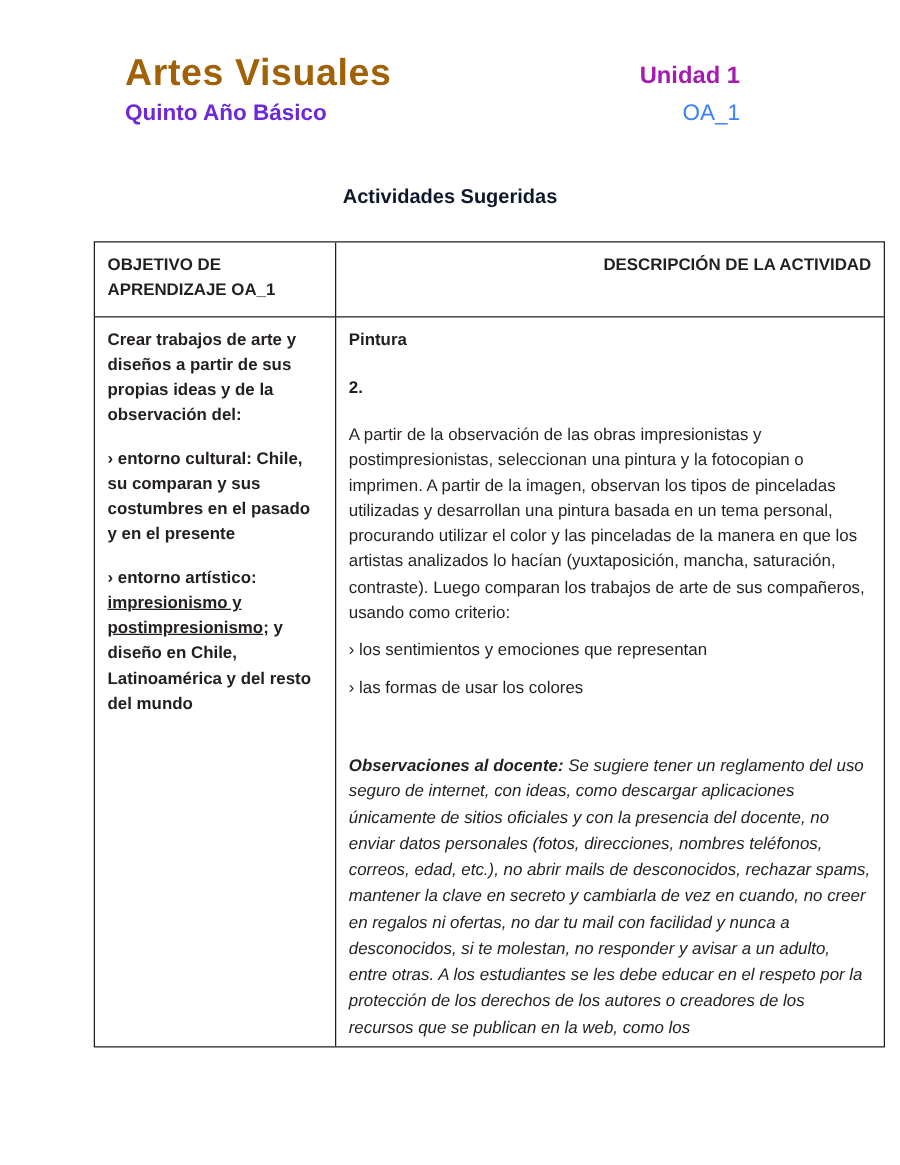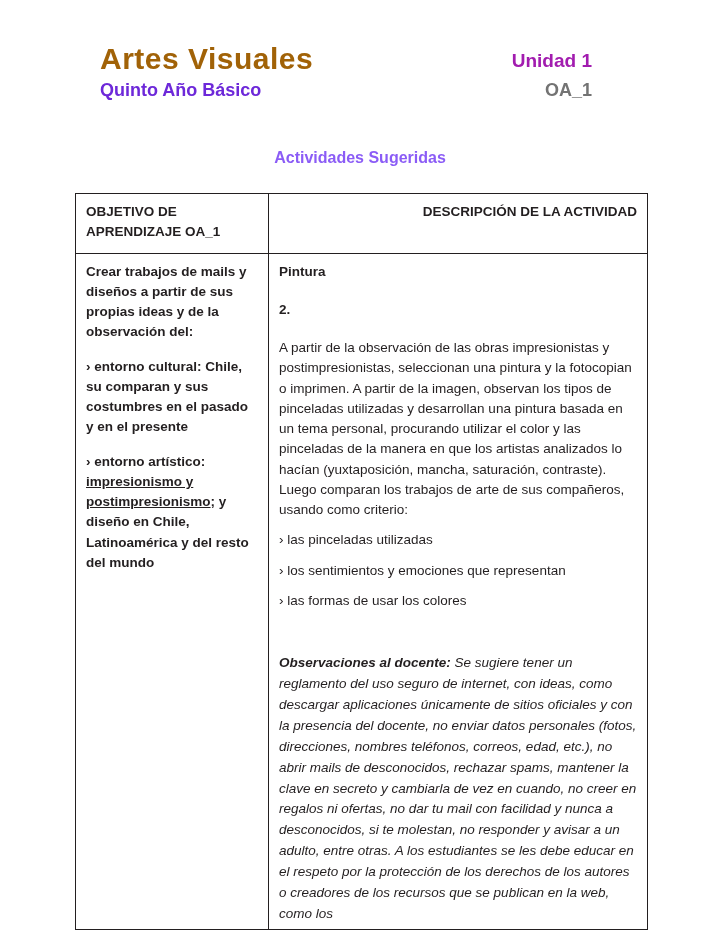"OA_1" .header-right .code { color: #737373 -> #3b82f6; font-weight: bold -> normal }
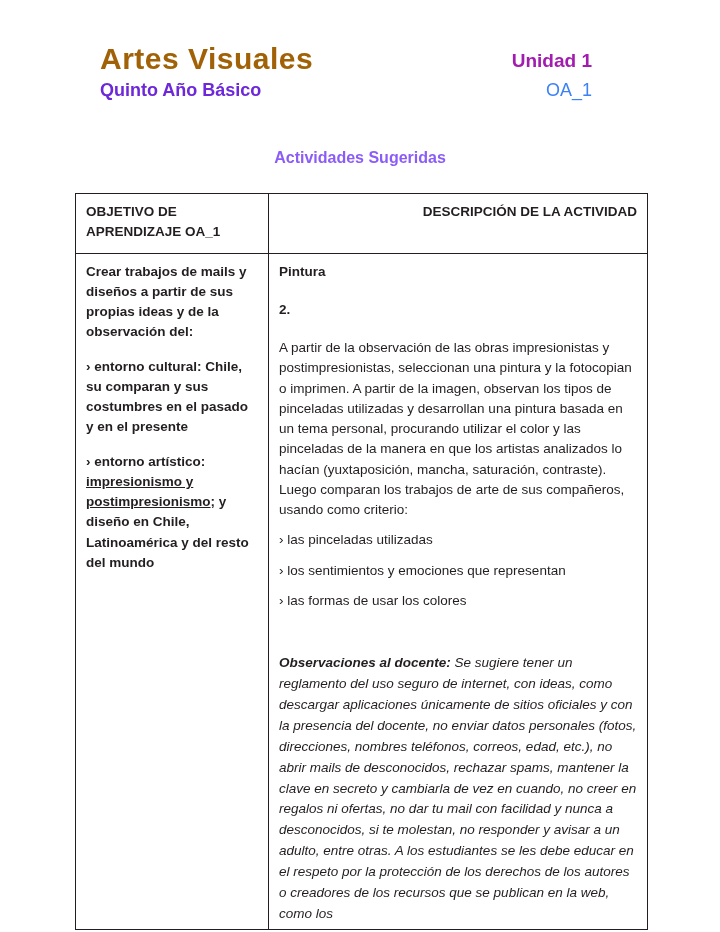"Actividades Sugeridas" .section-heading { color: #8b5cf6 -> #0f172a }
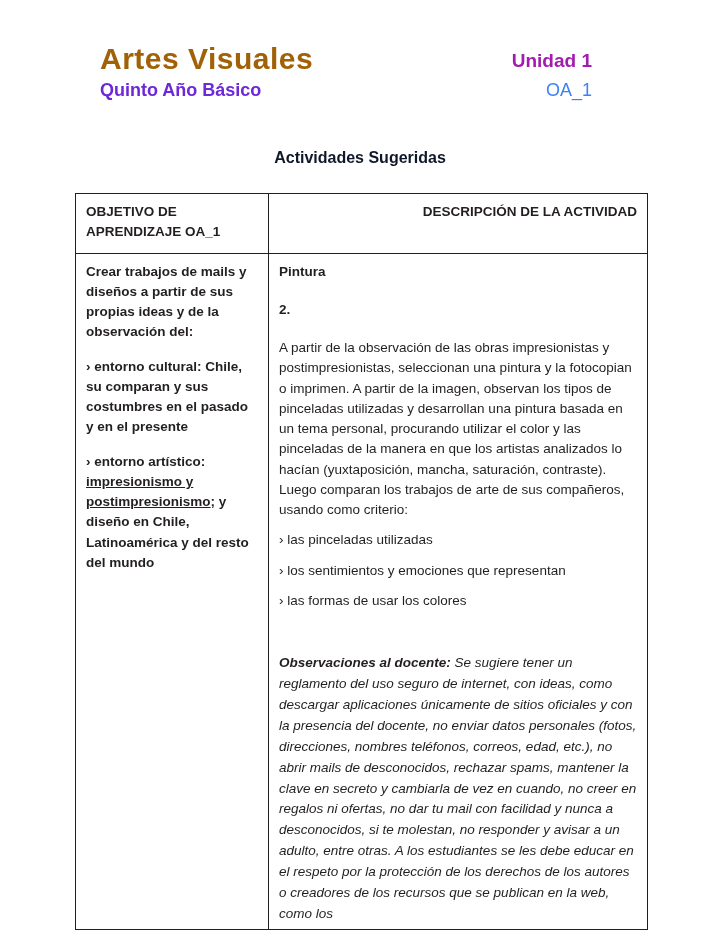"OBJETIVO DE APRENDIZAJE OA_1" .activity-table { width: 573px -> 633px }
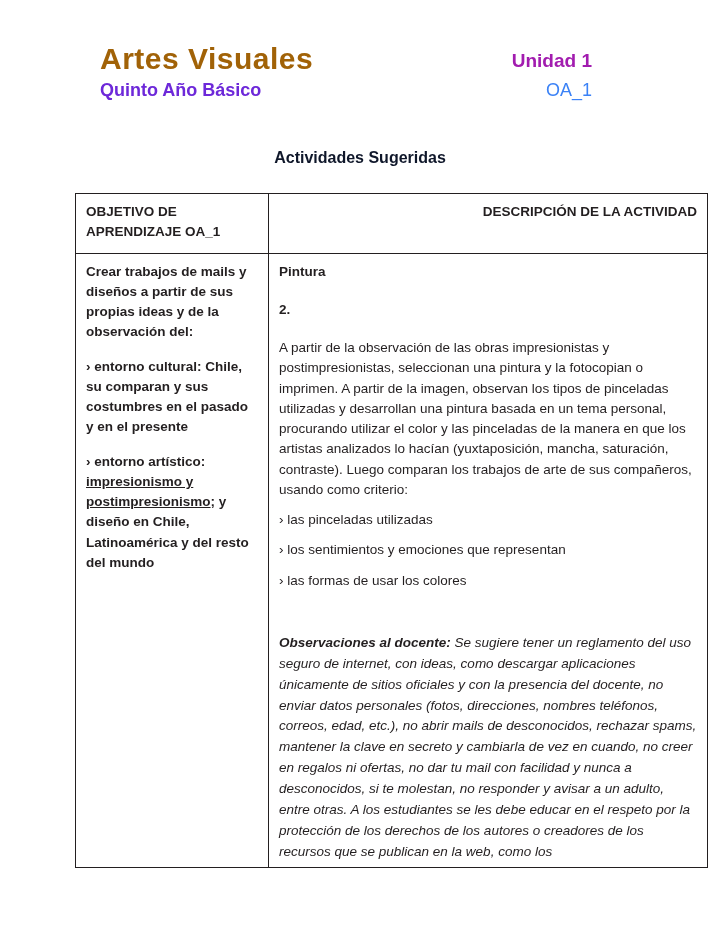"Crear trabajos de mails y" p { text: mails -> arte }
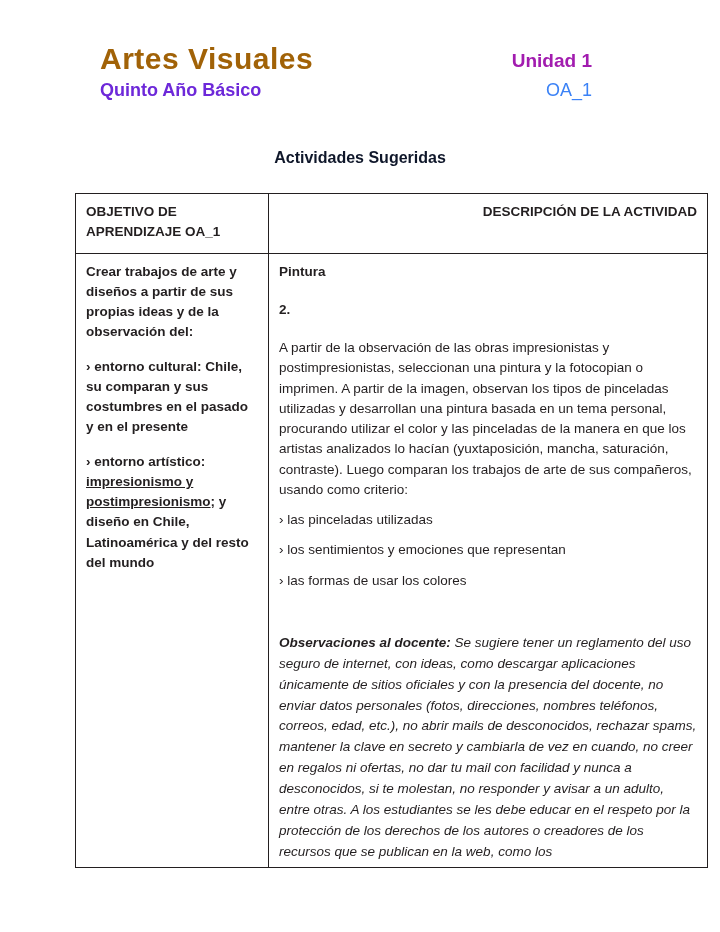"› las pinceladas utilizadas" p.bullet { html: <p>› las pinceladas utilizadas</p> -> none }
